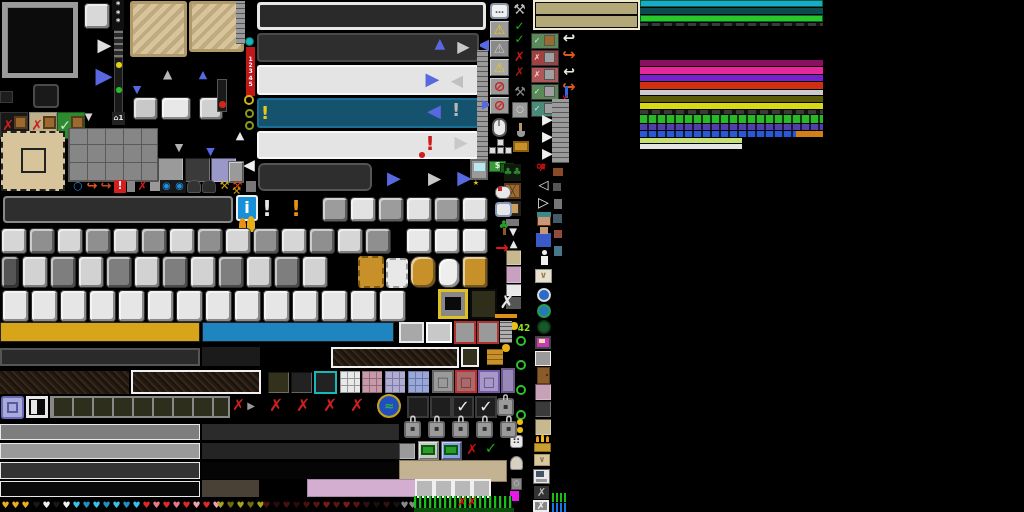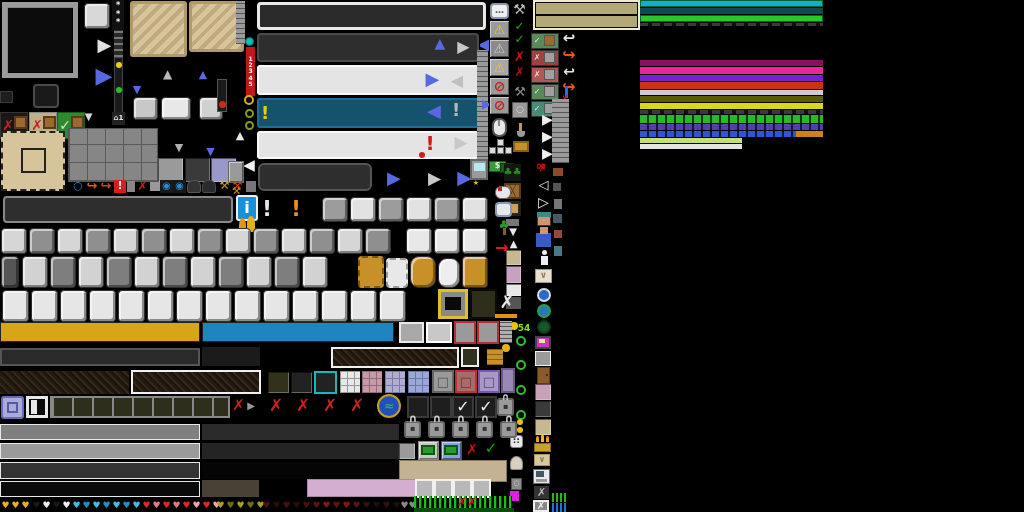"54" div.sp { text: 54 -> 42 }
